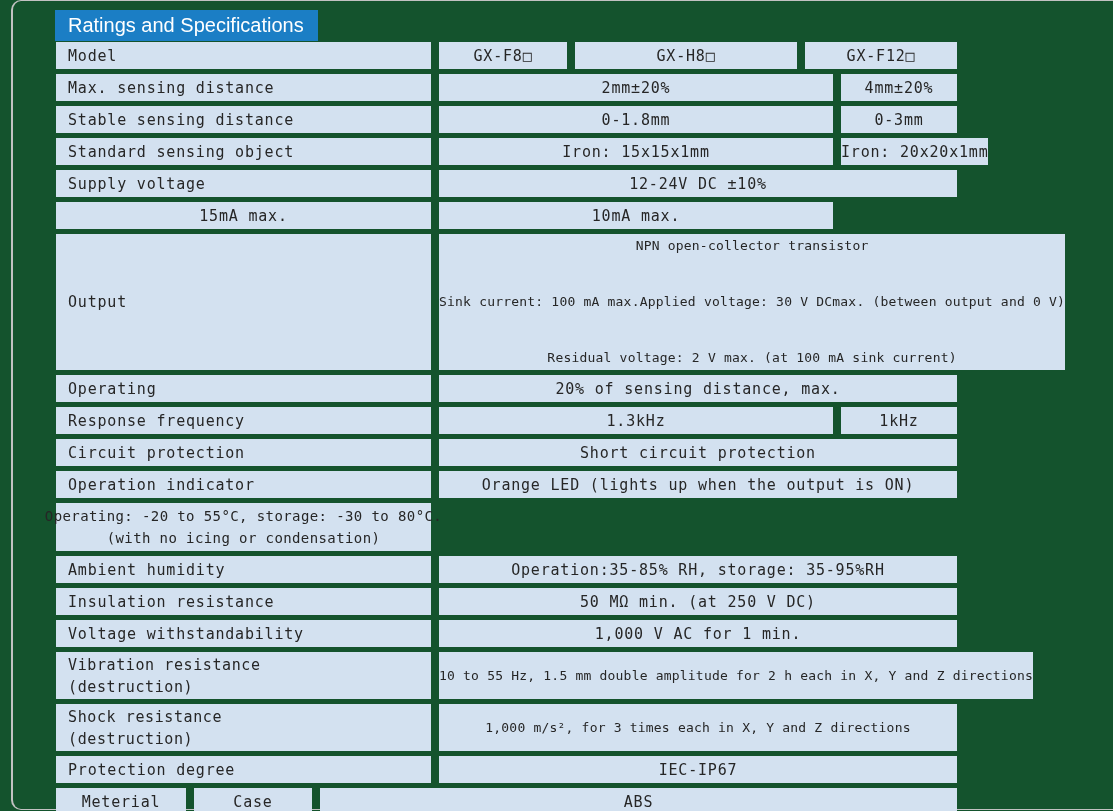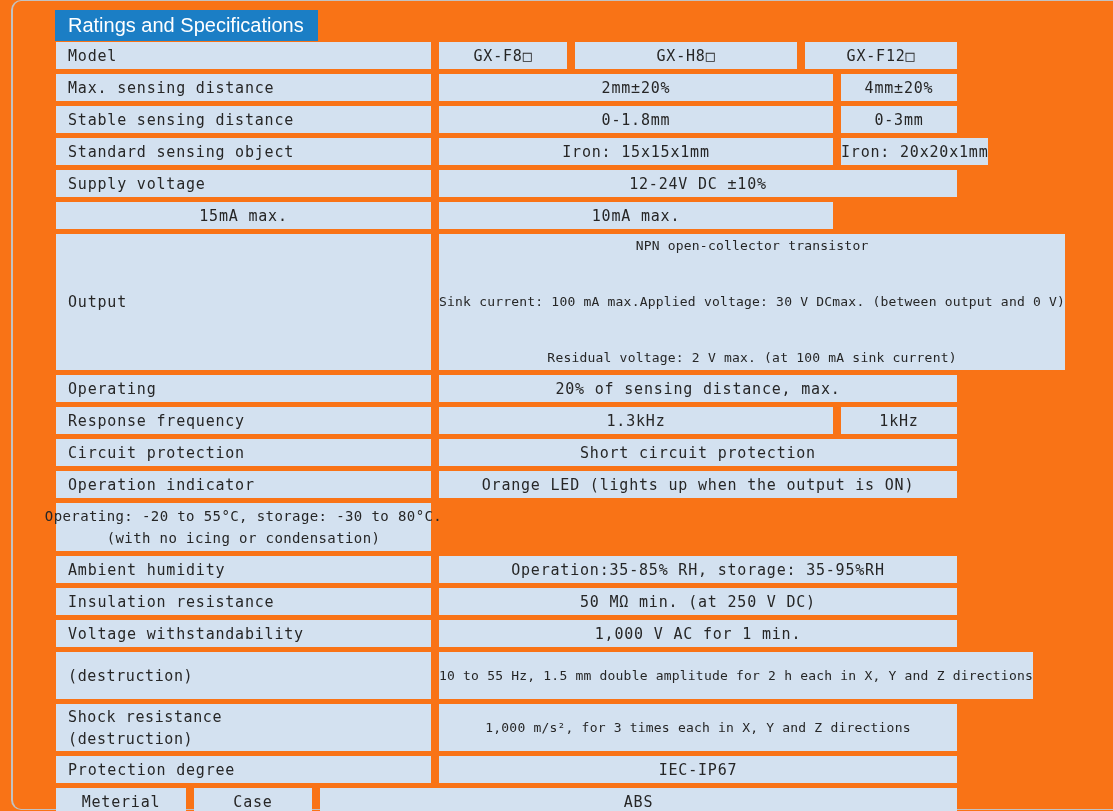"Ratings and Specifications" .viewport { background: #f97316 -> #14532d }
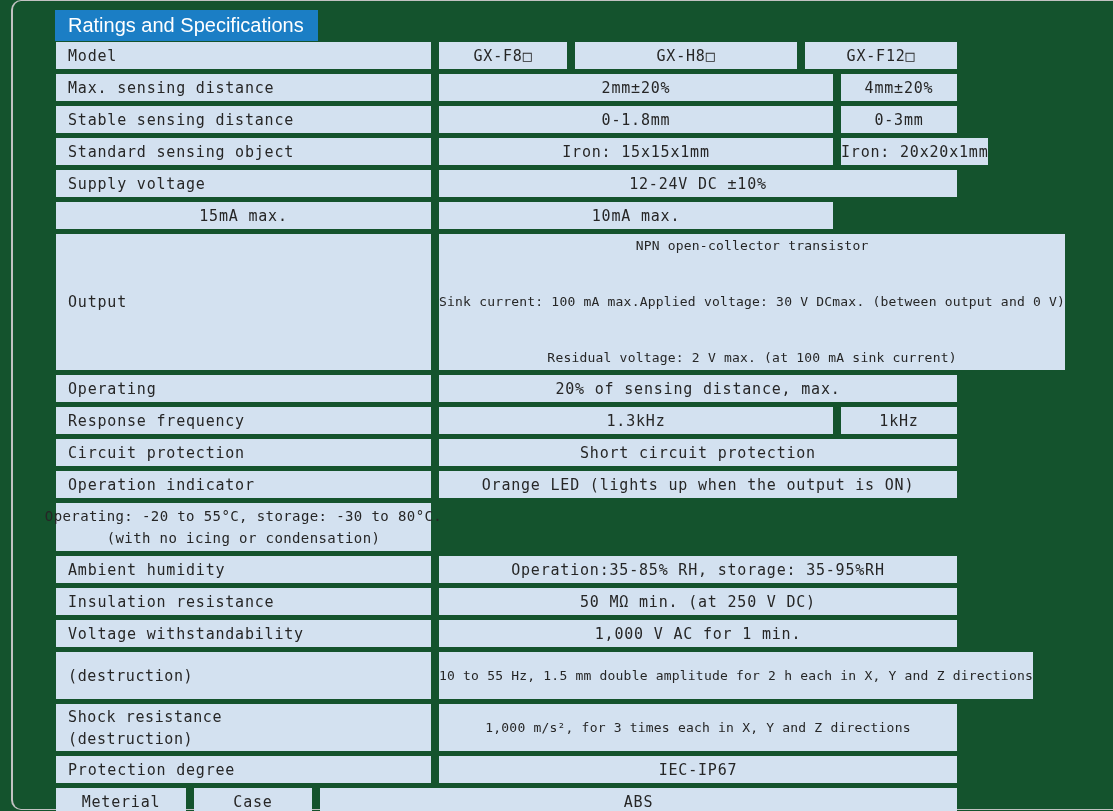"Vibration resistance" div { html: none -> <div>Vibration resistance</div> }
